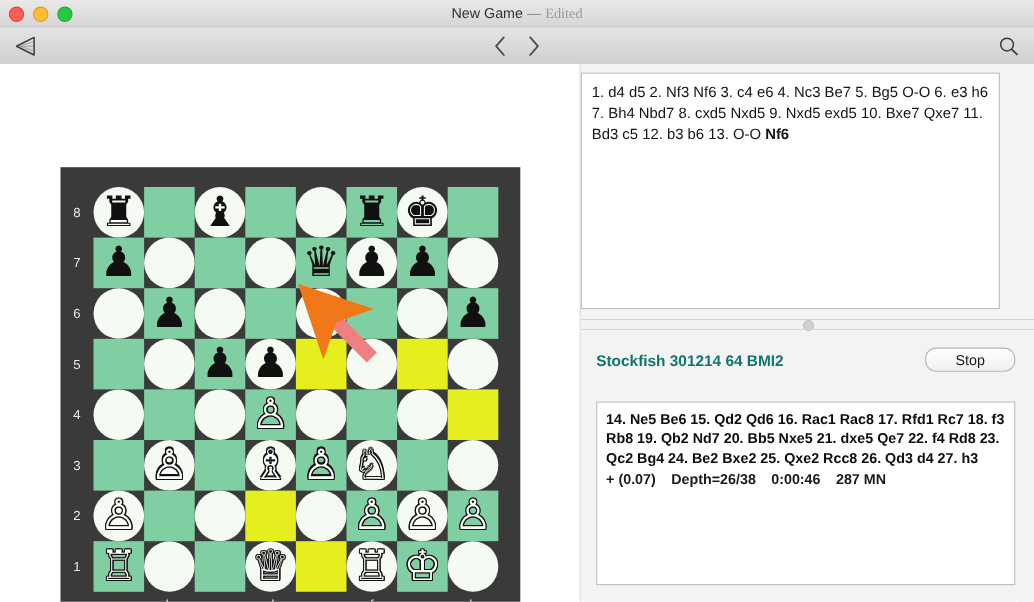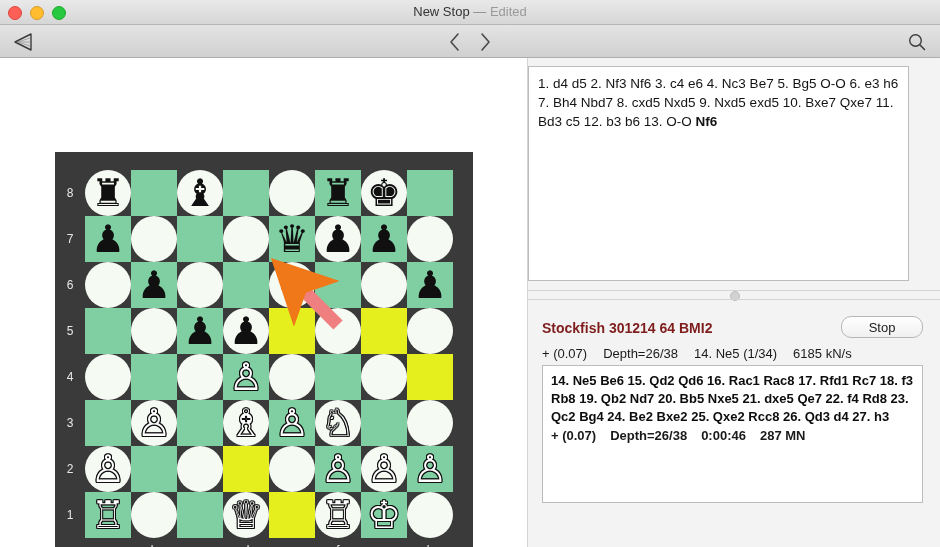"New Stop" span.doctitle { text: Stop -> Game }
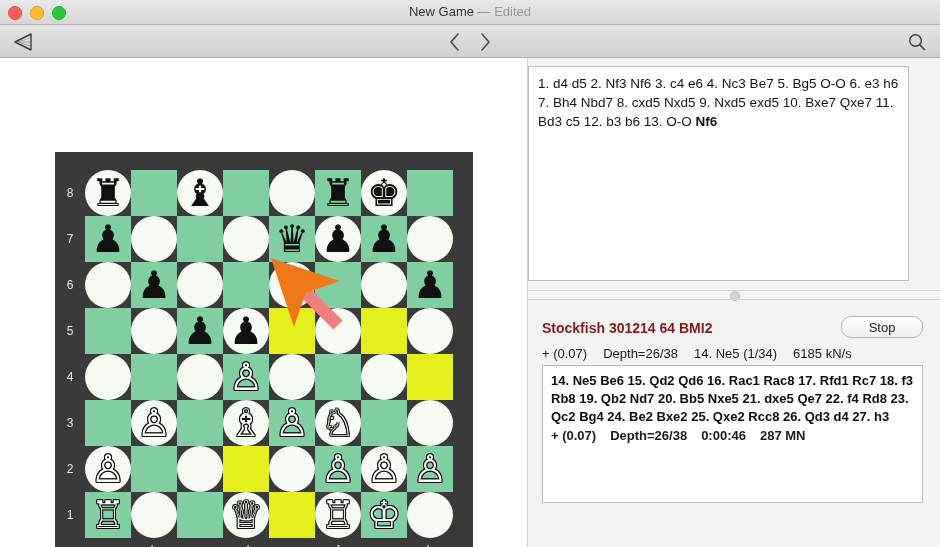"Edited" .title-text .edited { font-family: none -> Liberation Serif, serif }
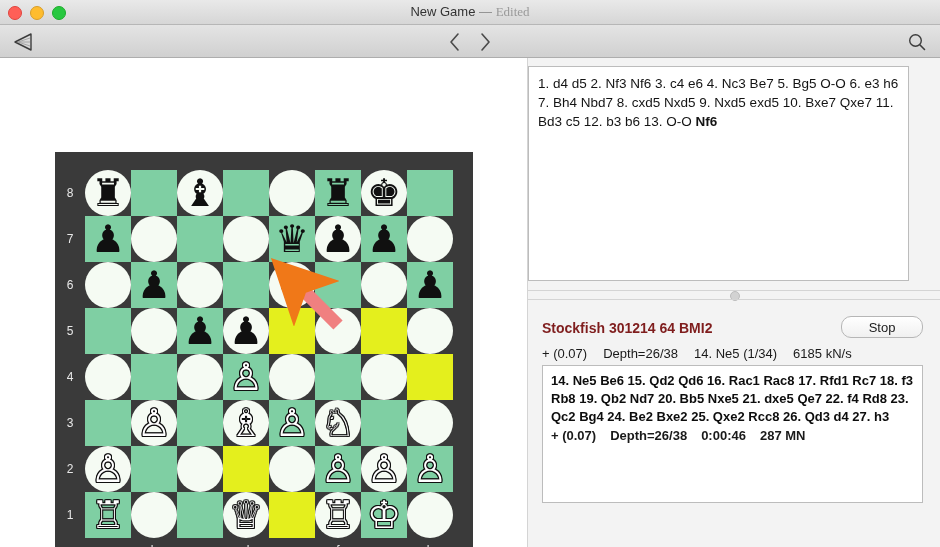"Stockfish 301214 64 BMI2" .engine-title { color: #7f1d1d -> #0f766e }
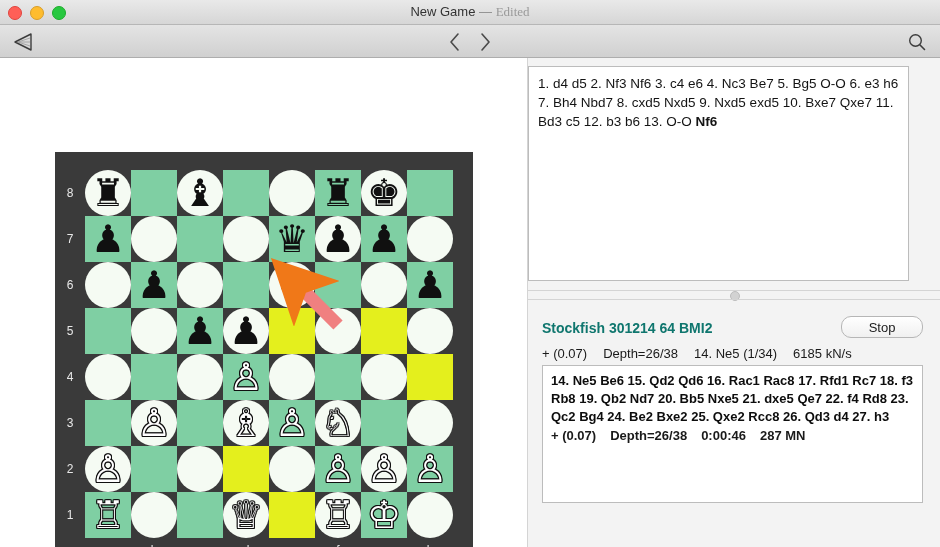"+ (0.07) Depth=26/38 14. Ne5" div.engine-status { html: <div> <span>+ (0.07)</span><span>Depth=26/38</span><span>14. Ne5 (1/34)</span><span>6185 kN/s</span> </div> -> none }
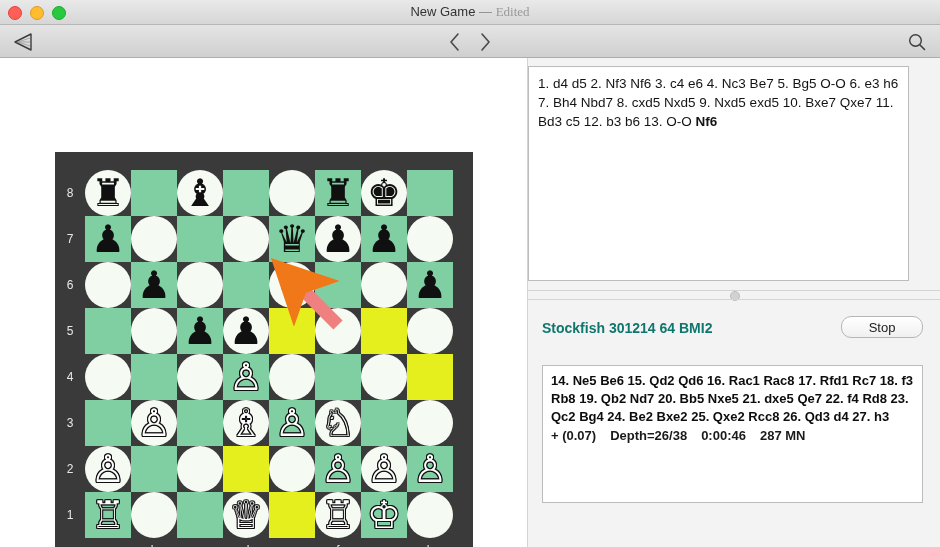"14. Ne5 Be6 15. Qd2" .pv-panel { height: 138px -> 167px }
